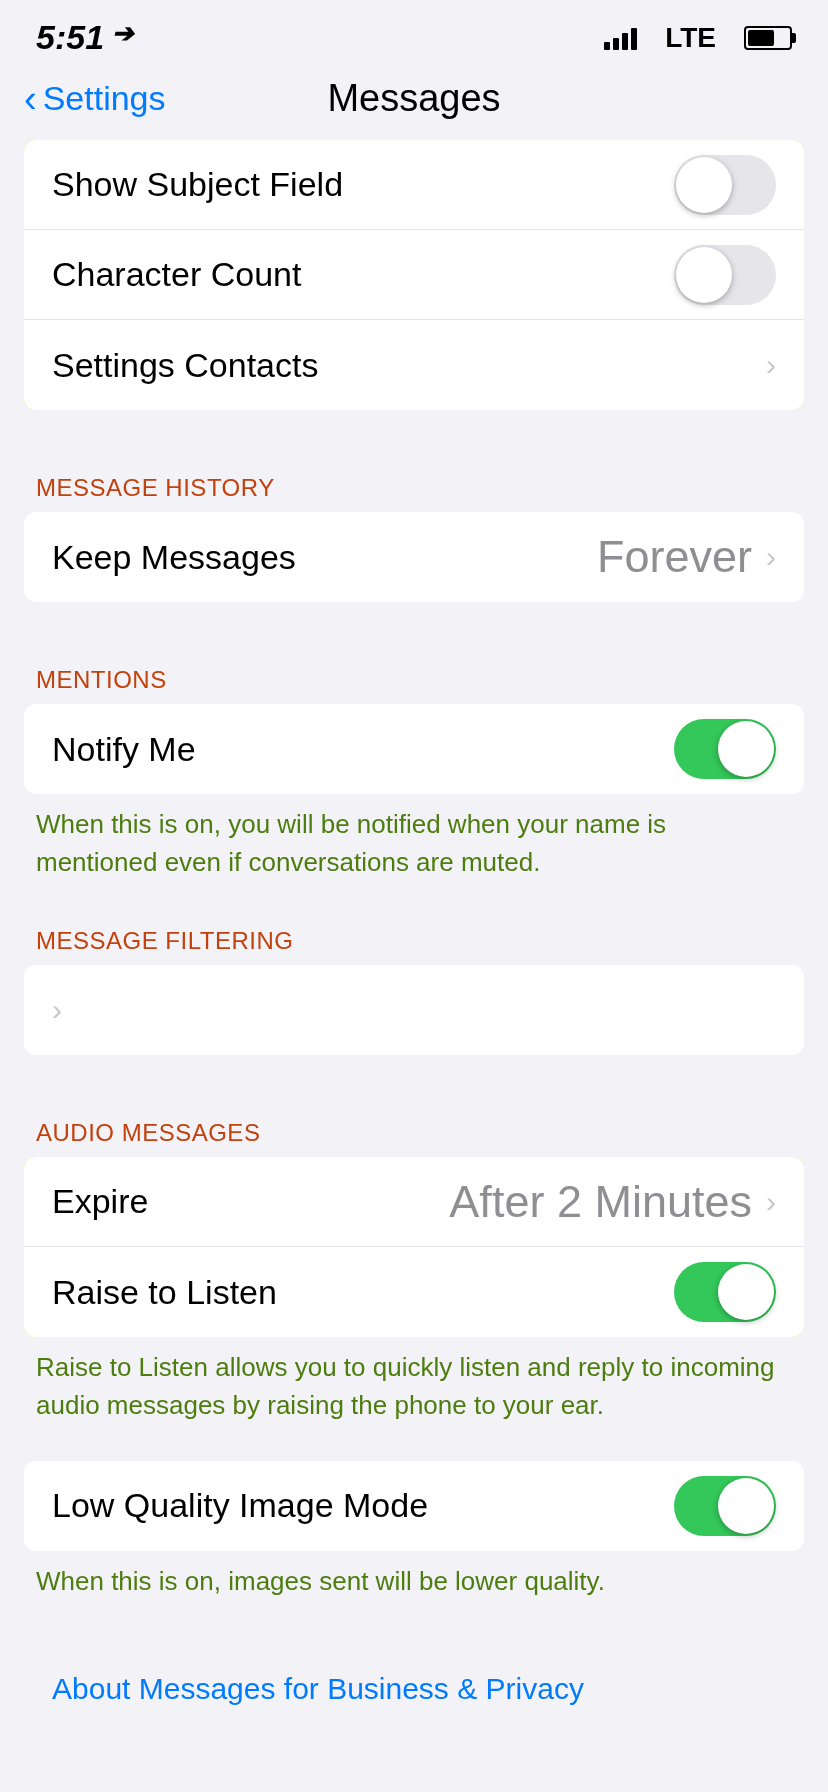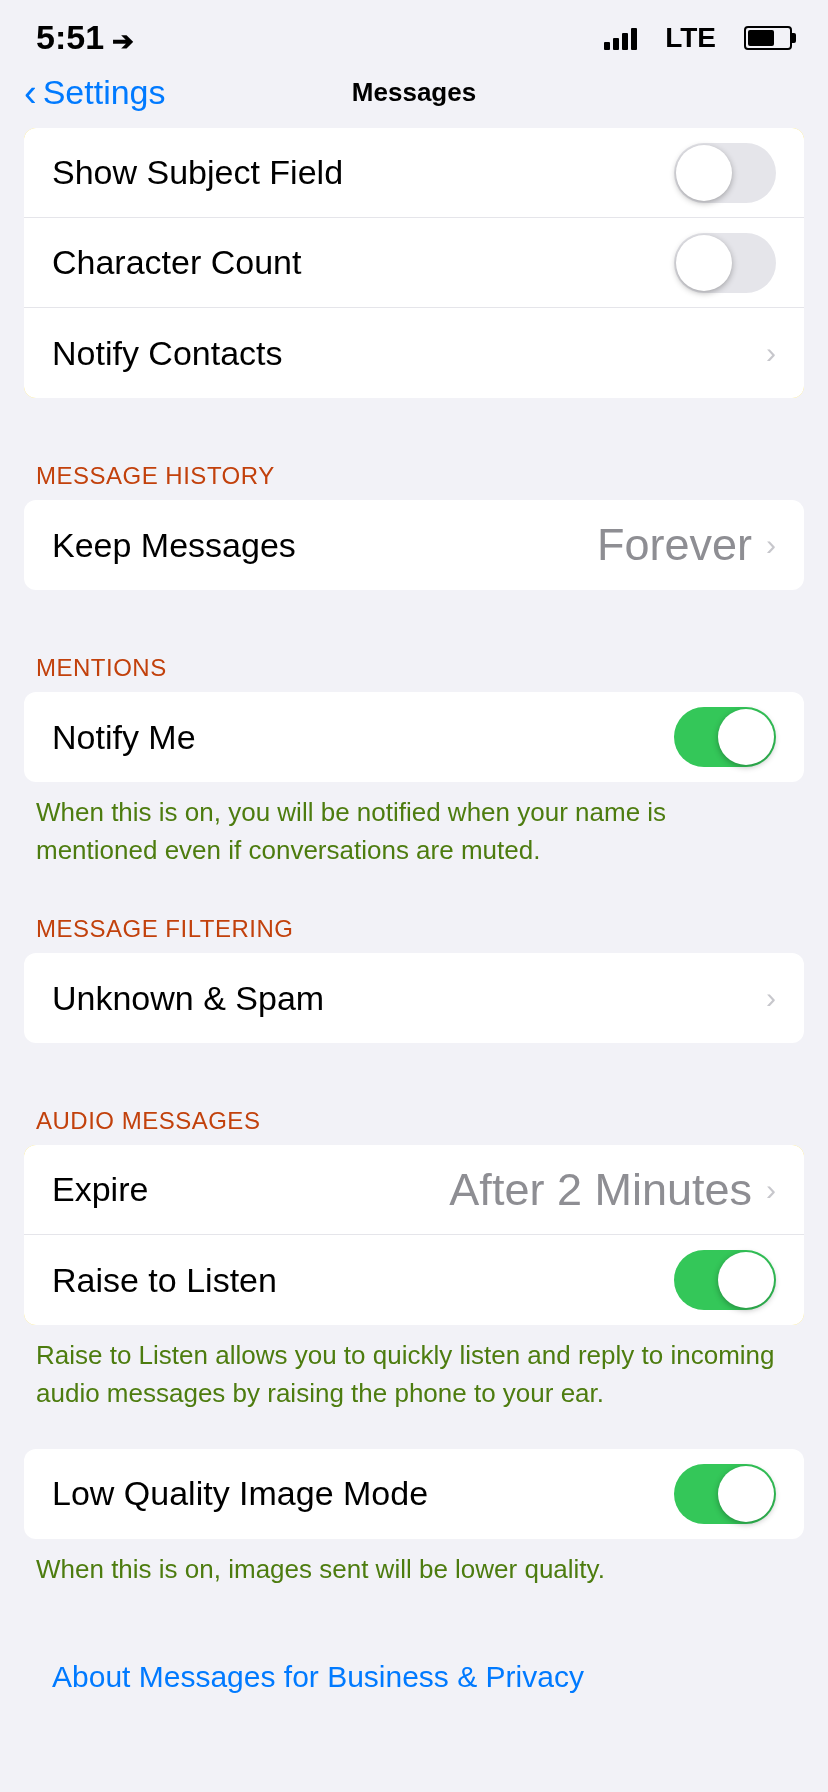"5:51" .status-time { align-items: flex-end -> flex-start; font-style: none -> italic }
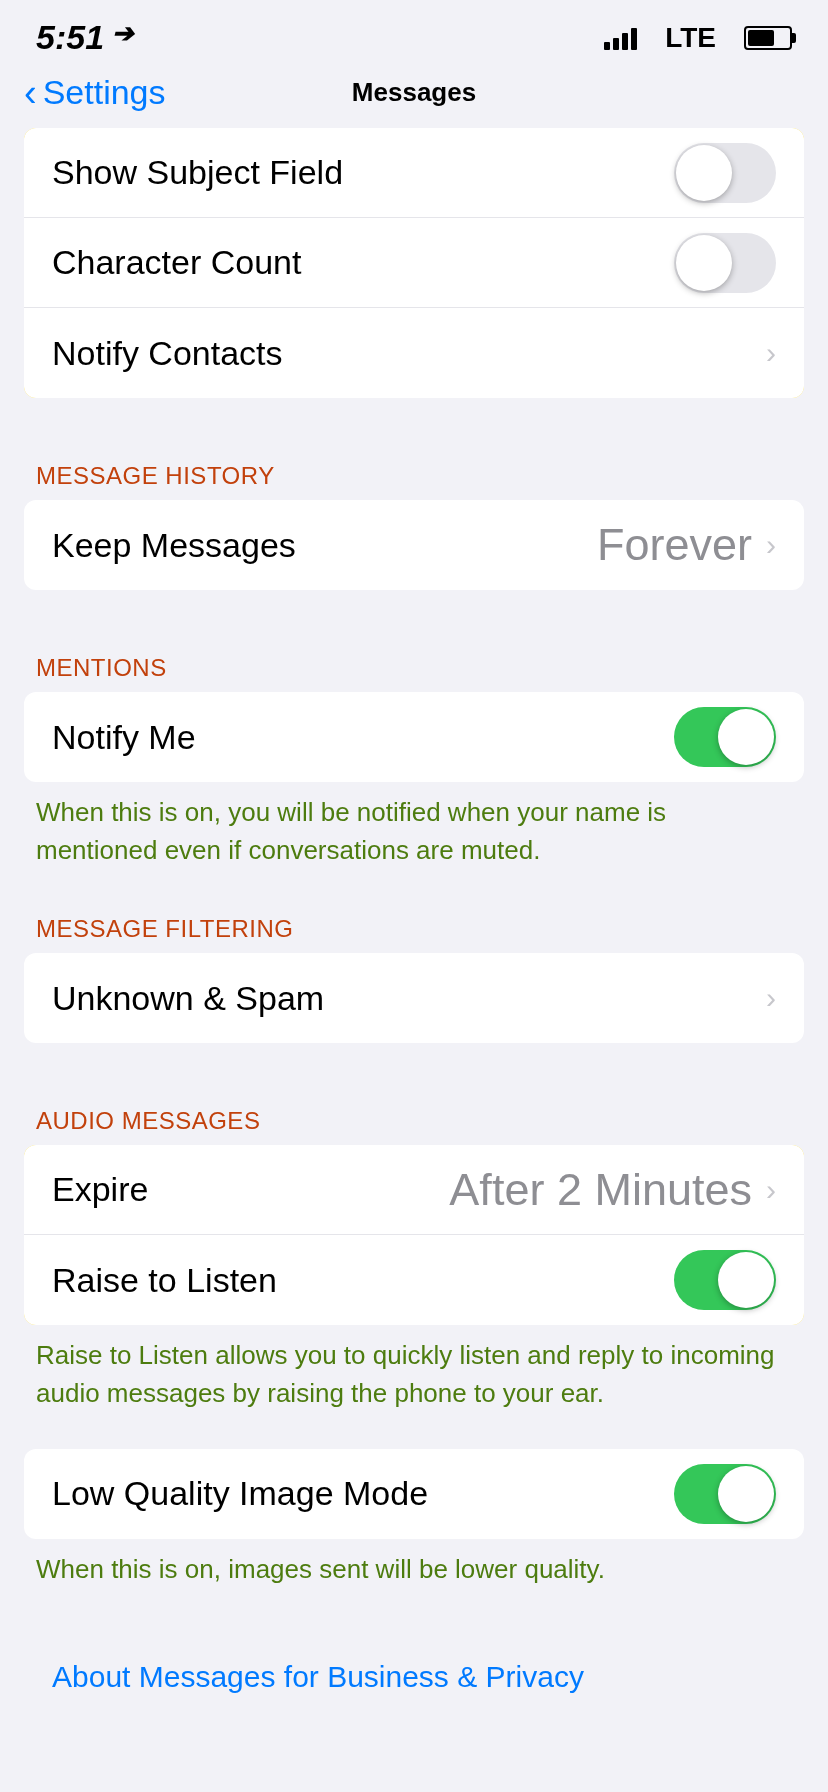"Messages" .nav-title { font-size: 26px -> 38px; font-weight: 700 -> 400 }
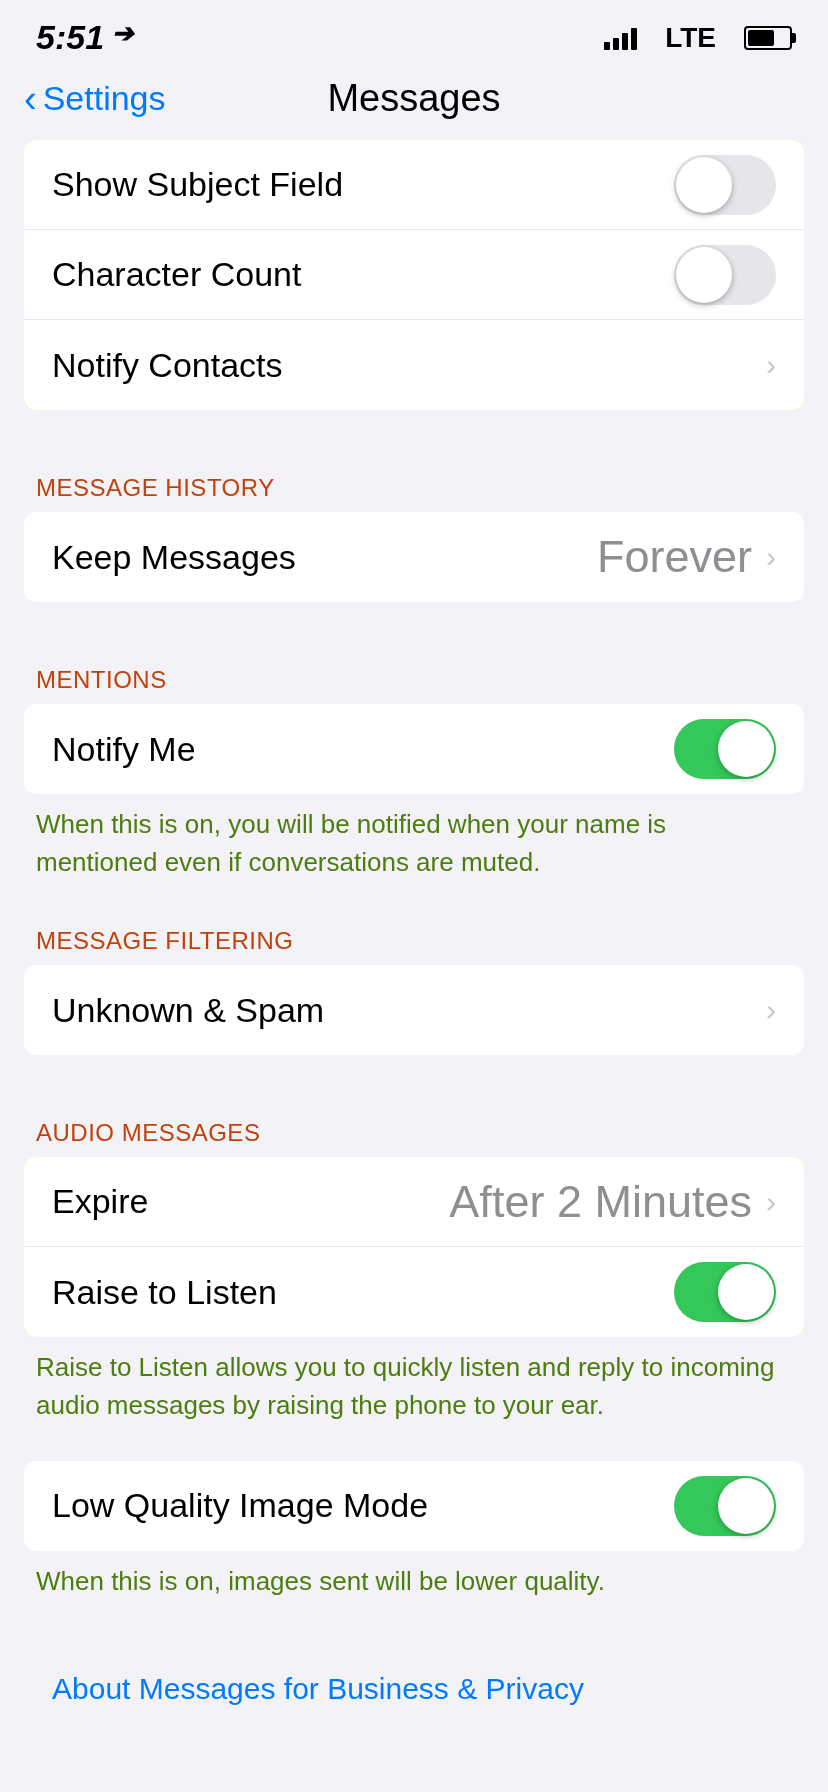"Notify Contacts" span.row-label { text: Notify -> Settings }
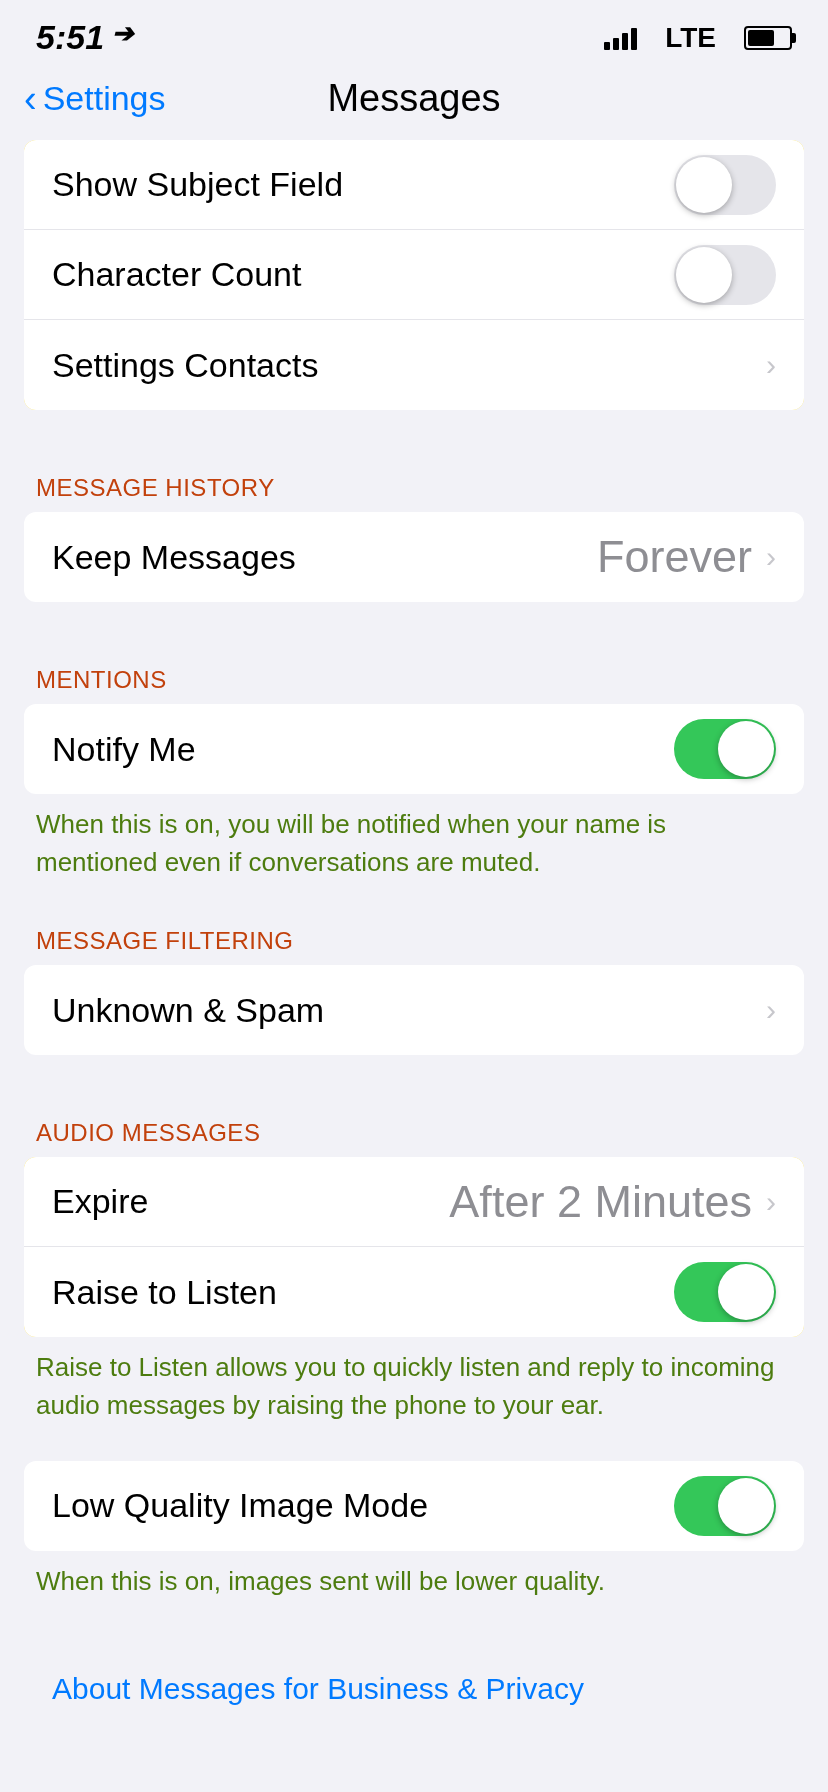"Unknown & Spam" span.row-label { html: <span>Unknown &amp; Spam</span> -> none }
